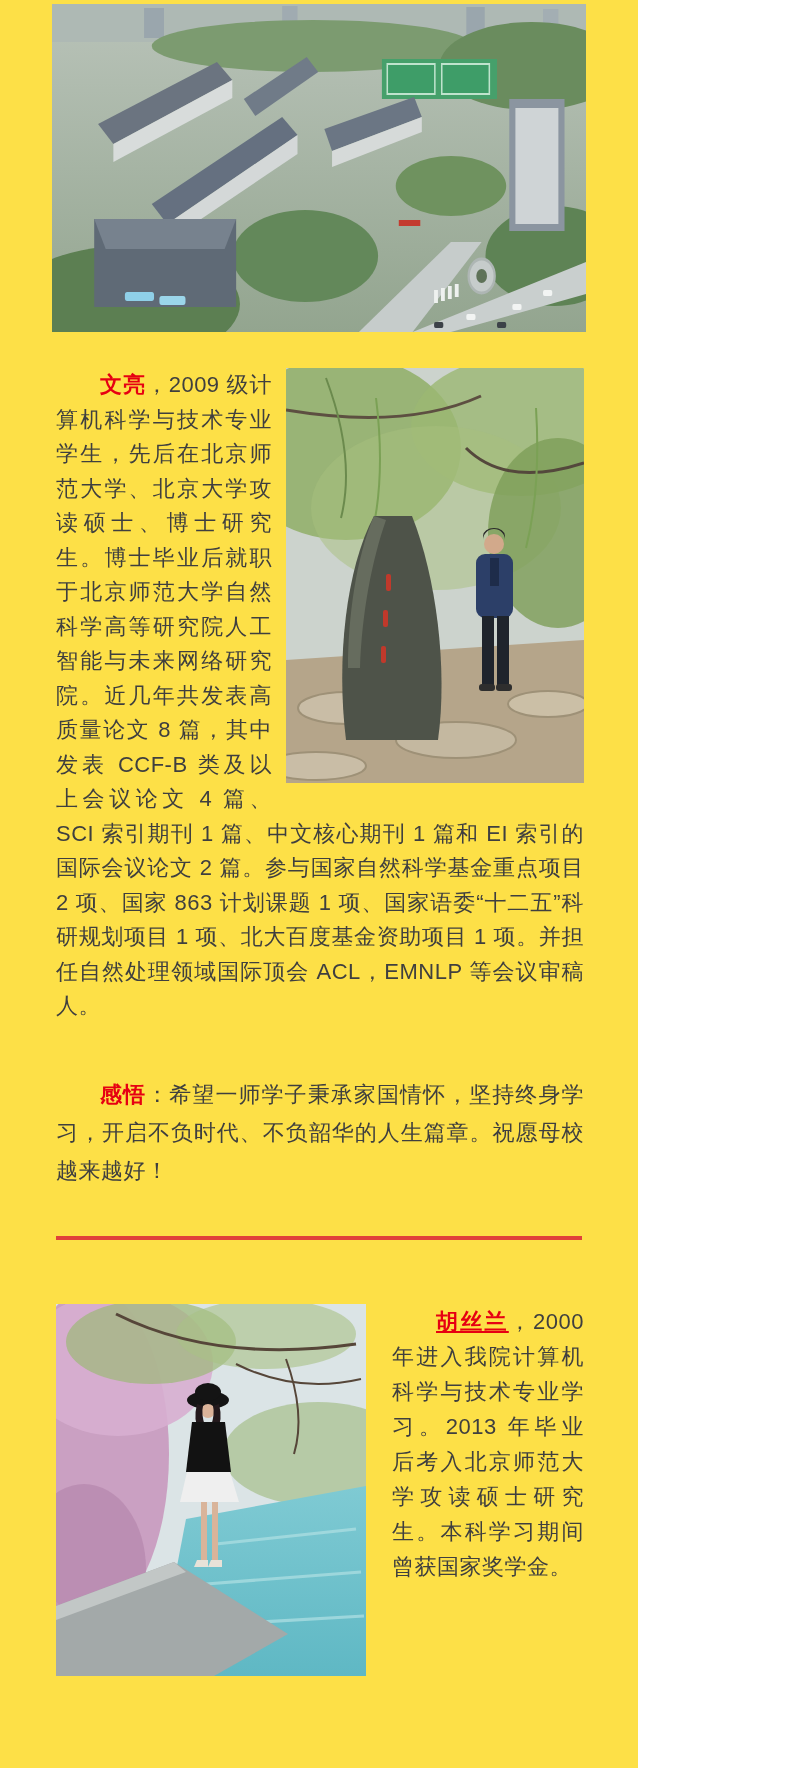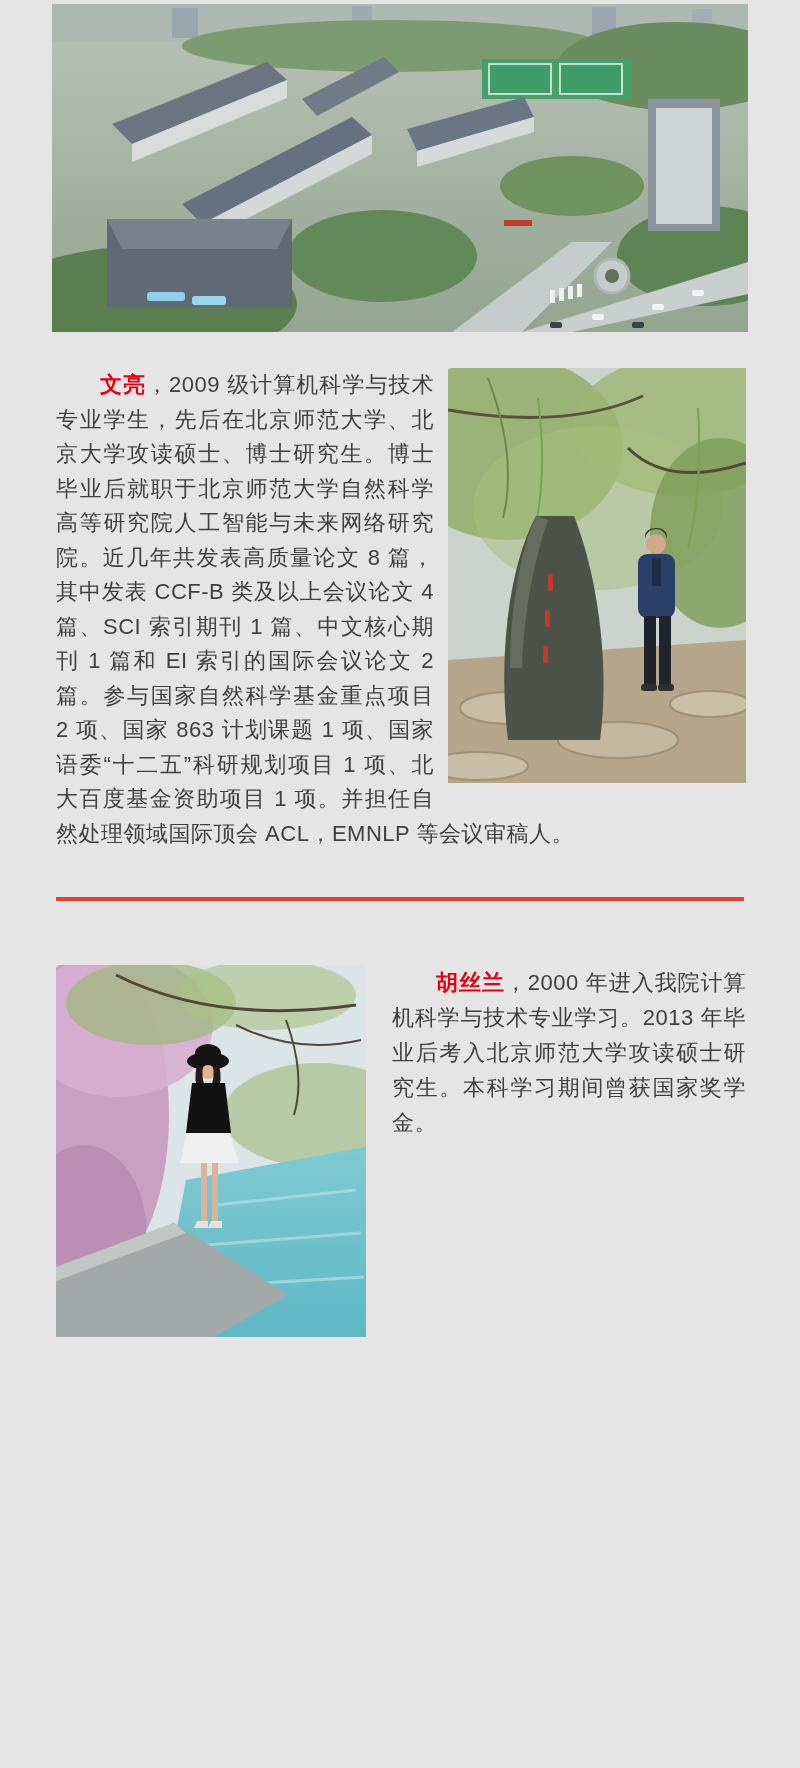"文亮，2009" .page { background: #e5e5e5 -> #fde047; width: 800px -> 638px }
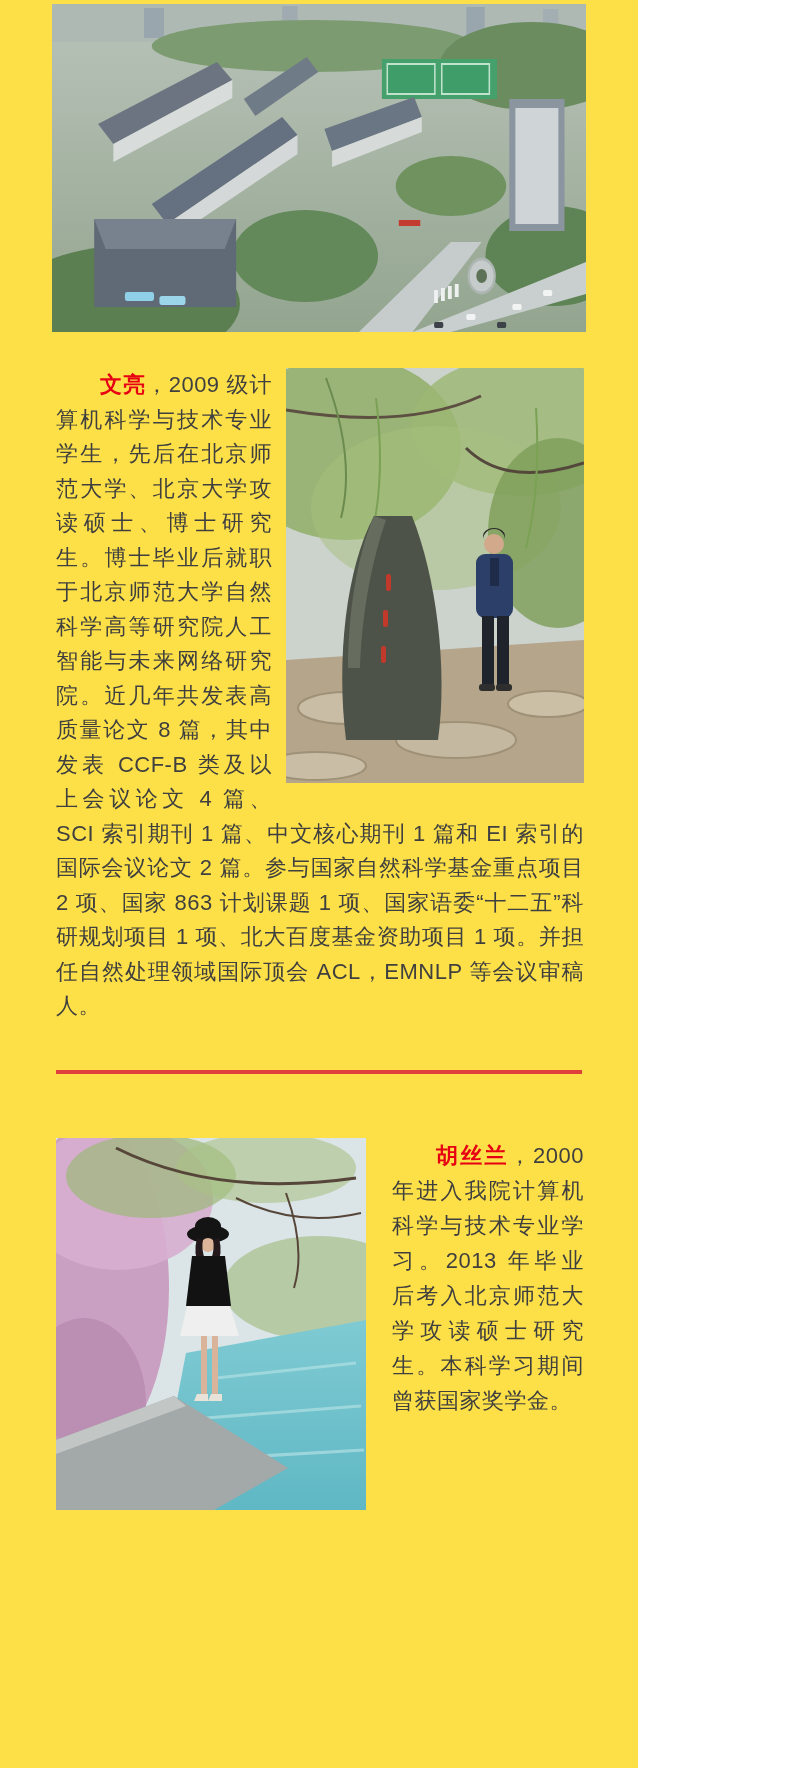"感悟：希望一师学子秉承家国情怀，坚持终身学习，开启不负时代、不负韶华的人生篇章。" div.reflection { html: none -> <div> <p><span>感悟</span><span>：希望一师学子秉承家国情怀，坚持终身学习，开启不负时代、不负韶华的人生篇章。祝愿母校越来越好！</span></p> </div> }
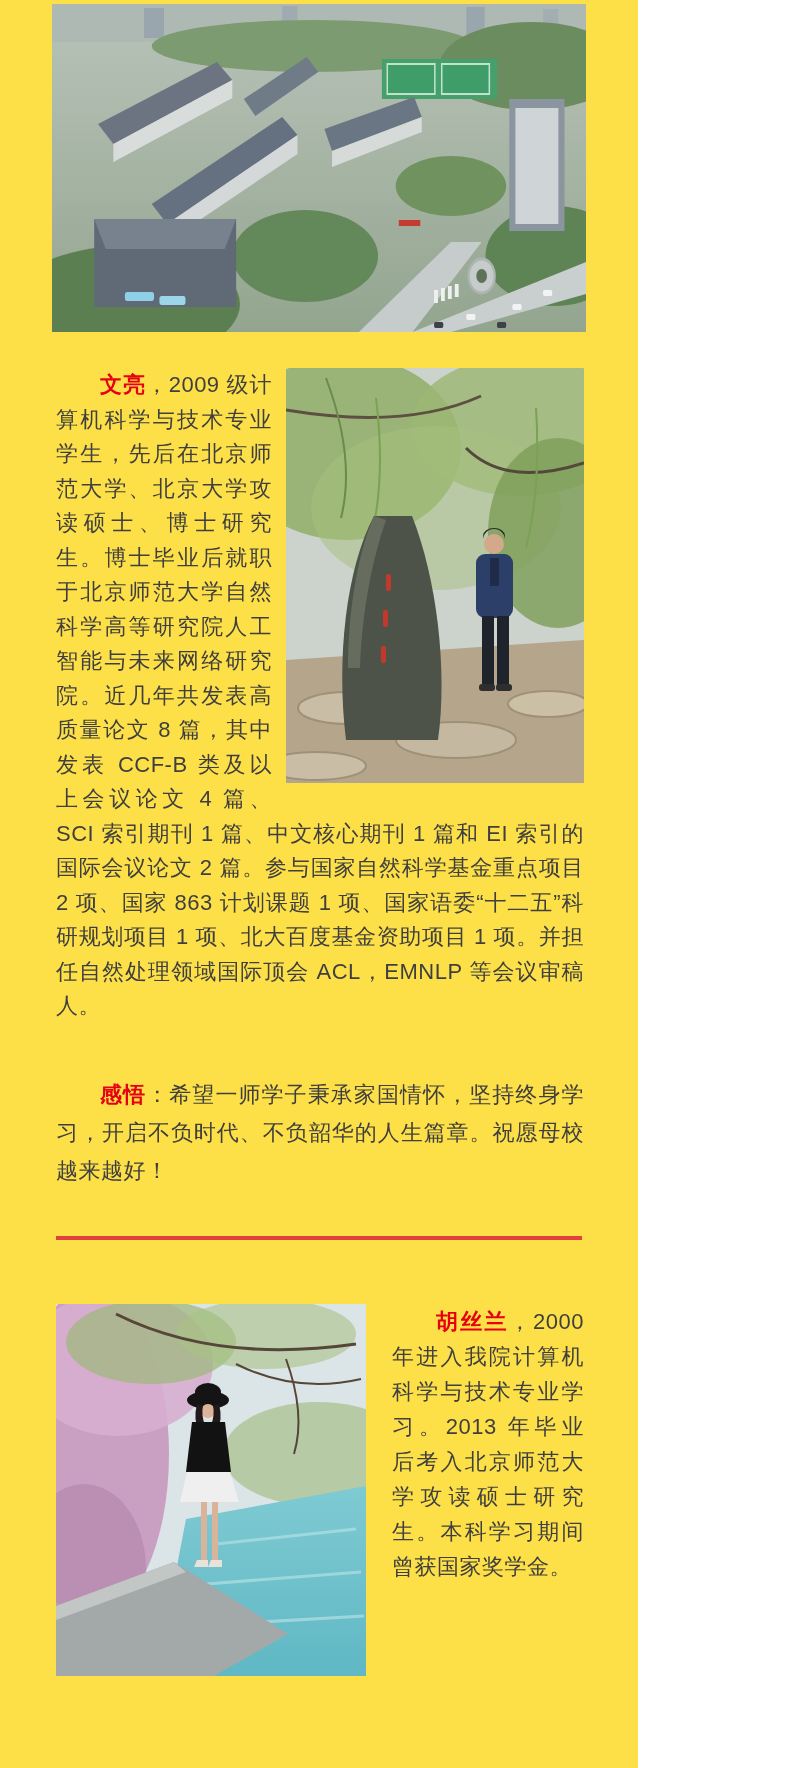"胡丝兰" .name.underlined { text-decoration: none -> underline }
